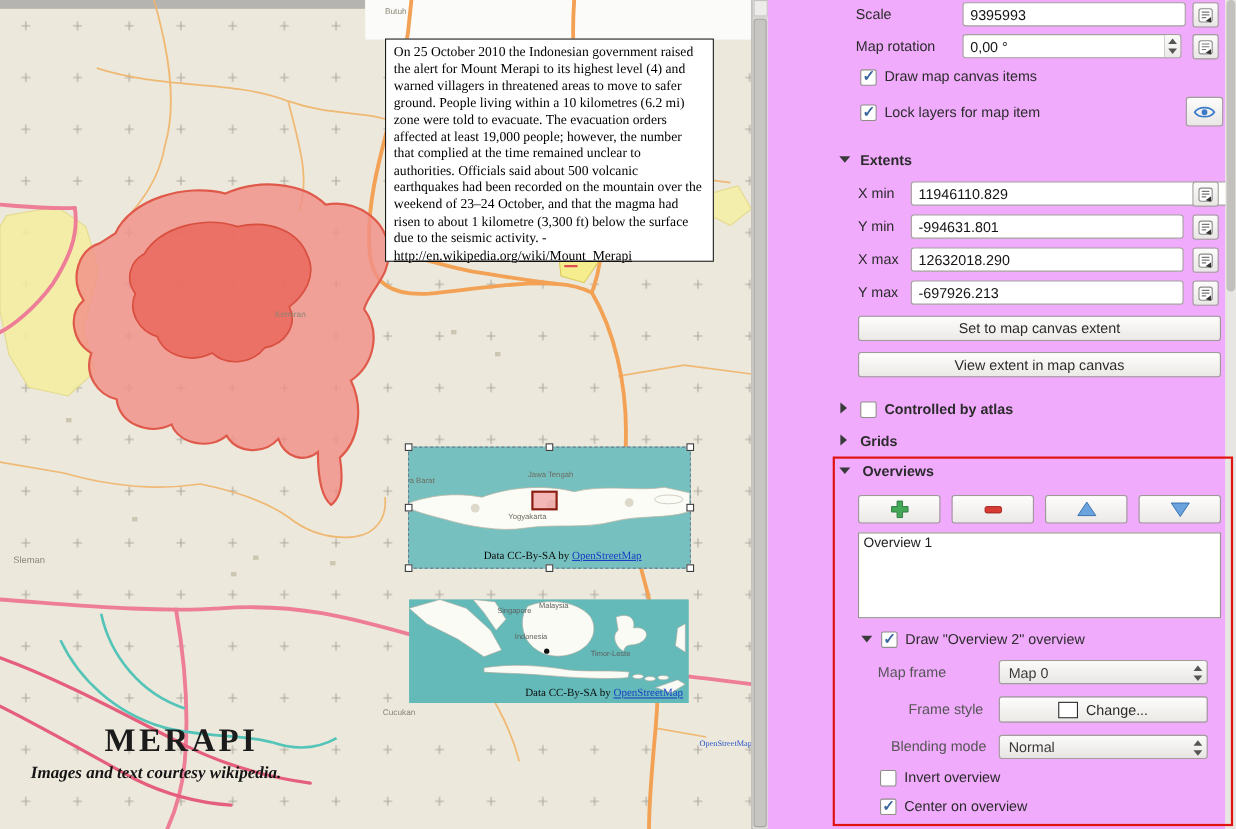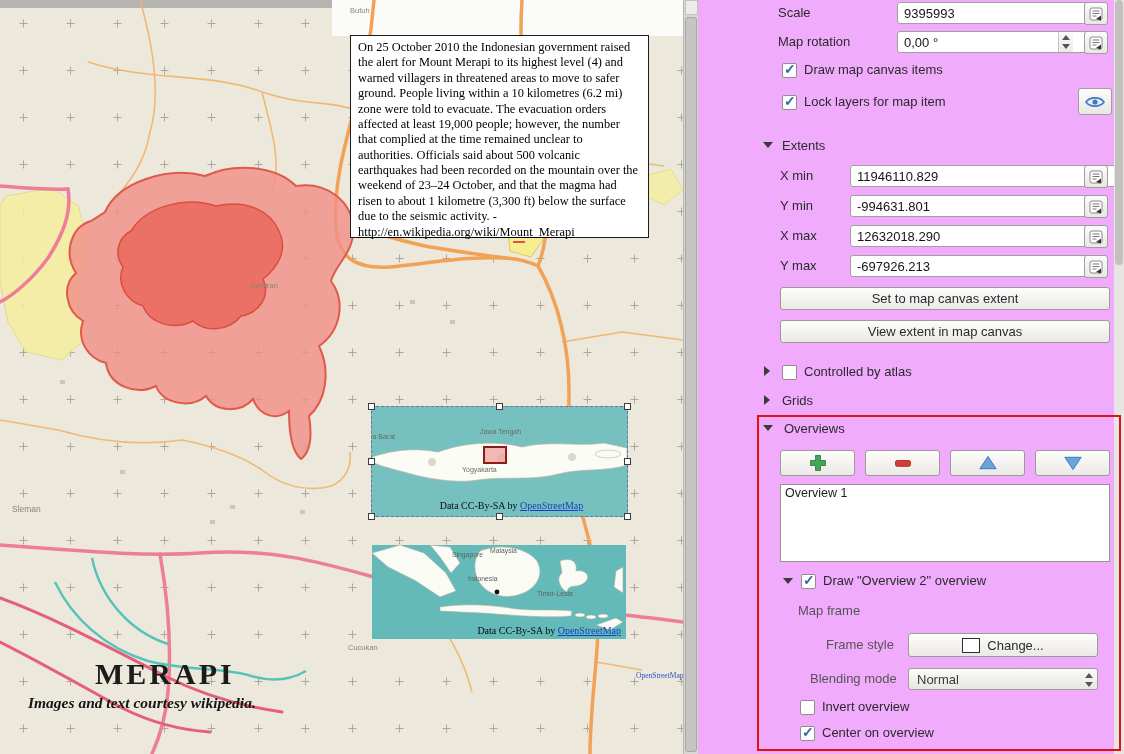"9395993" .pin { margin-left: 22px -> none }
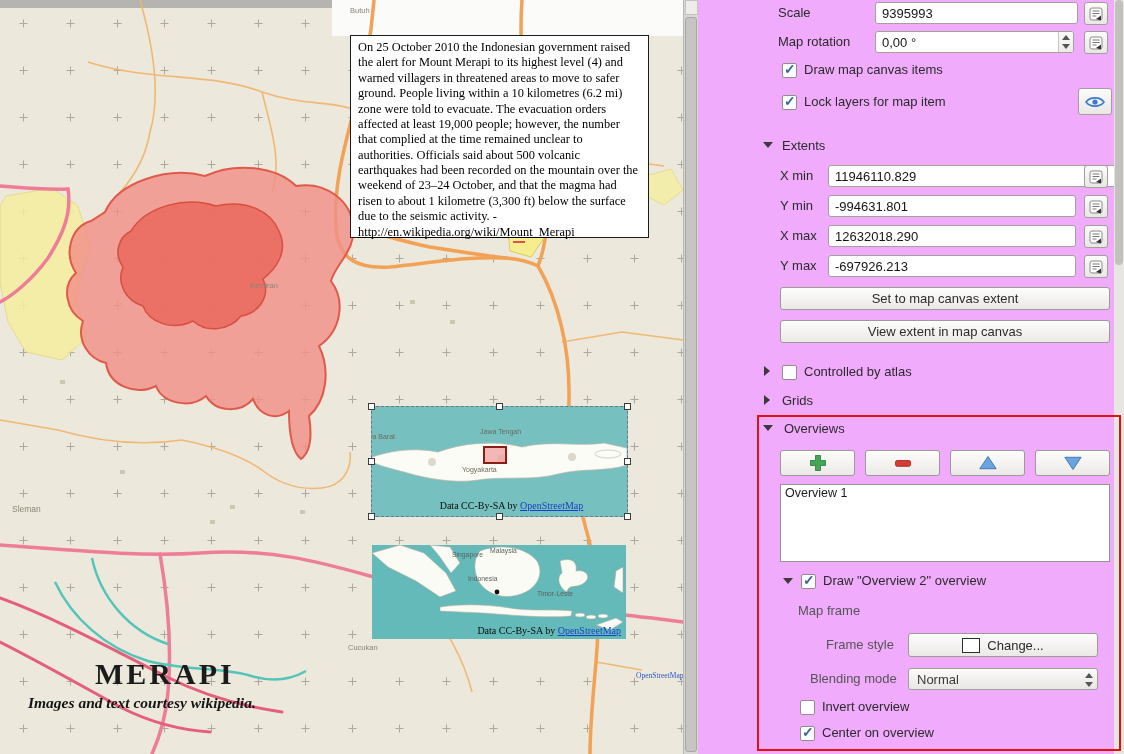"Extents" .phead { font-weight: normal -> bold }
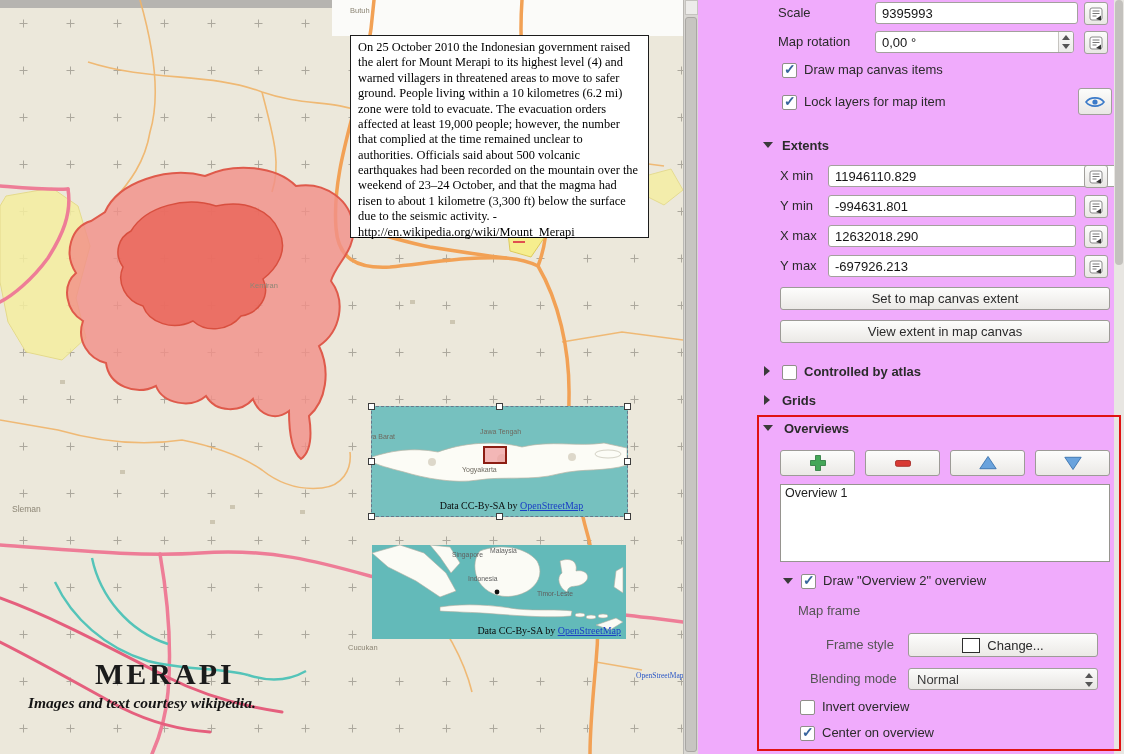"Map 0" div.combo { html: none -> <div> <span>Map 0</span> <div> <span></span> <span></span> </div> </div> }
